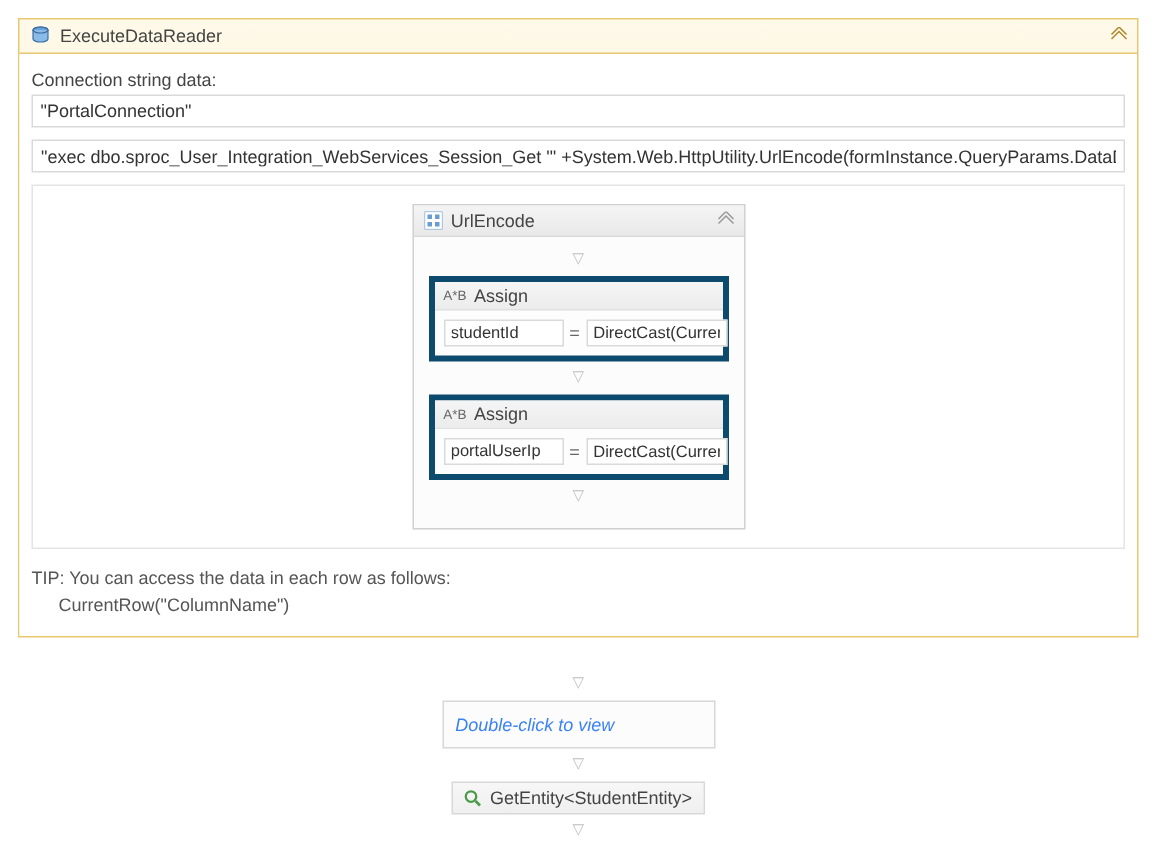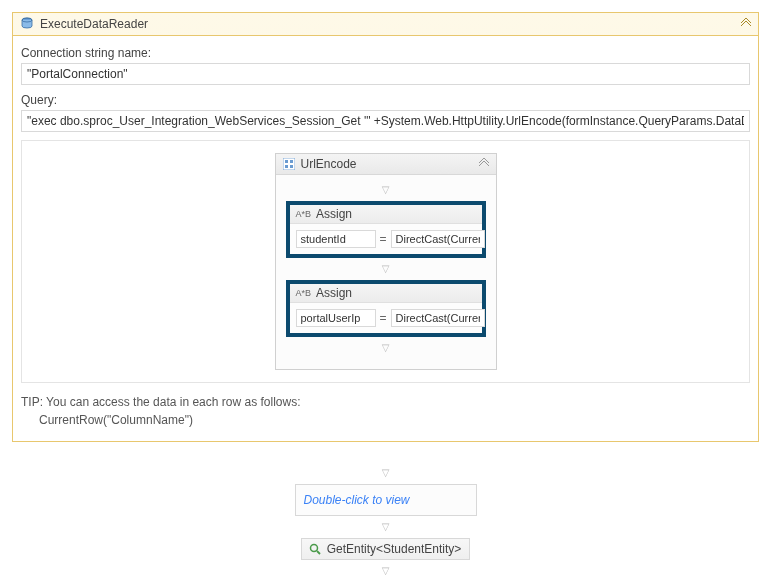"Connection string name:" div.field-label { text: name -> data }
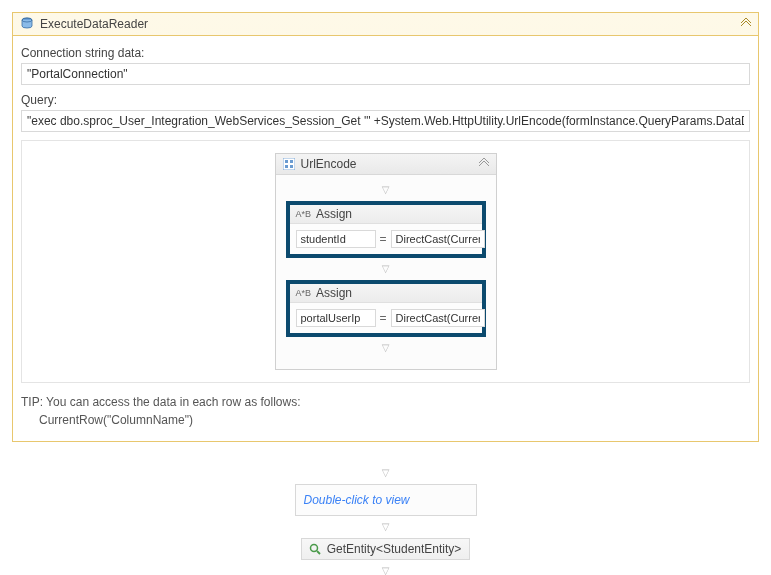"Query:" div.field-label { html: <div>Query:</div> -> none }
